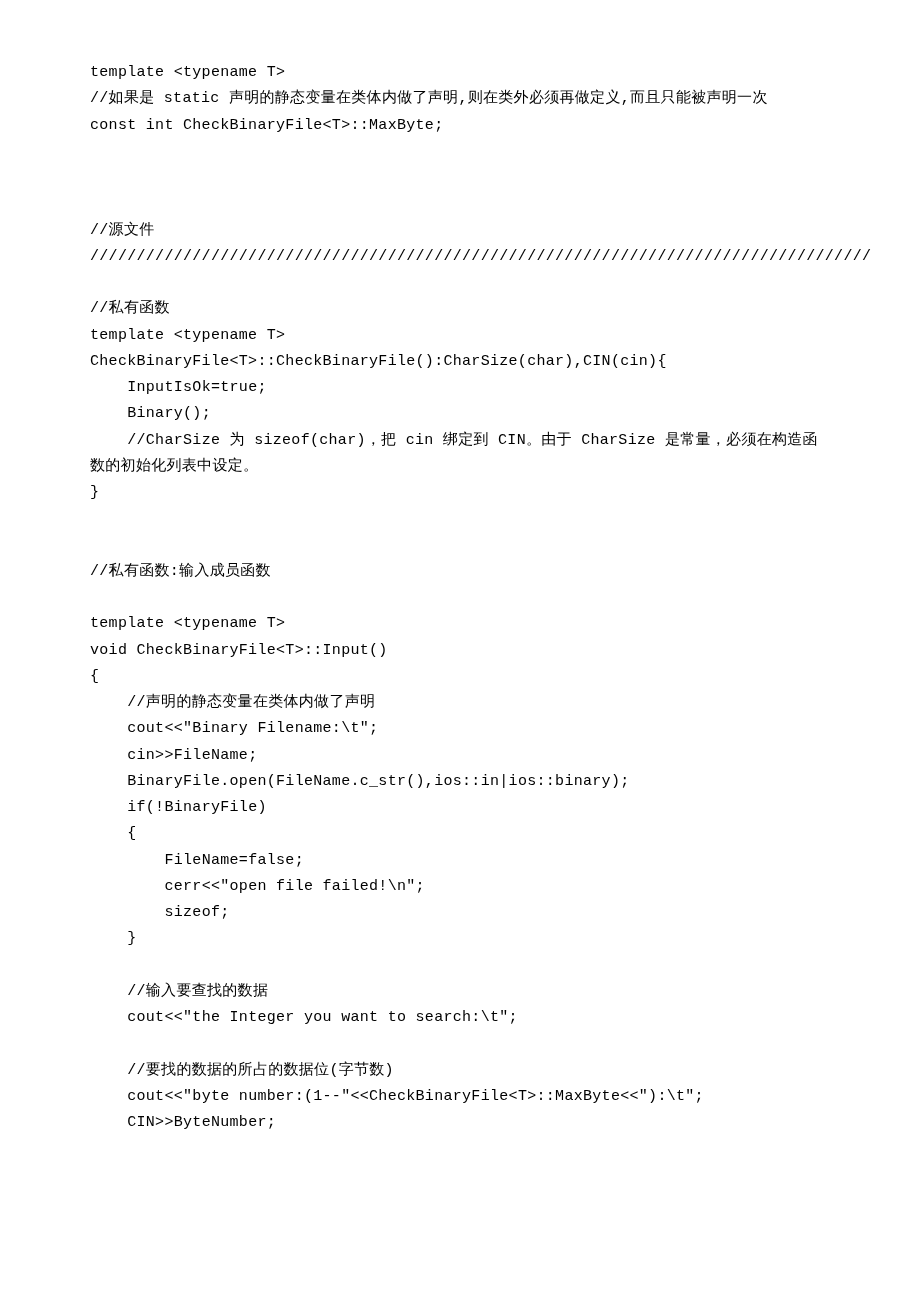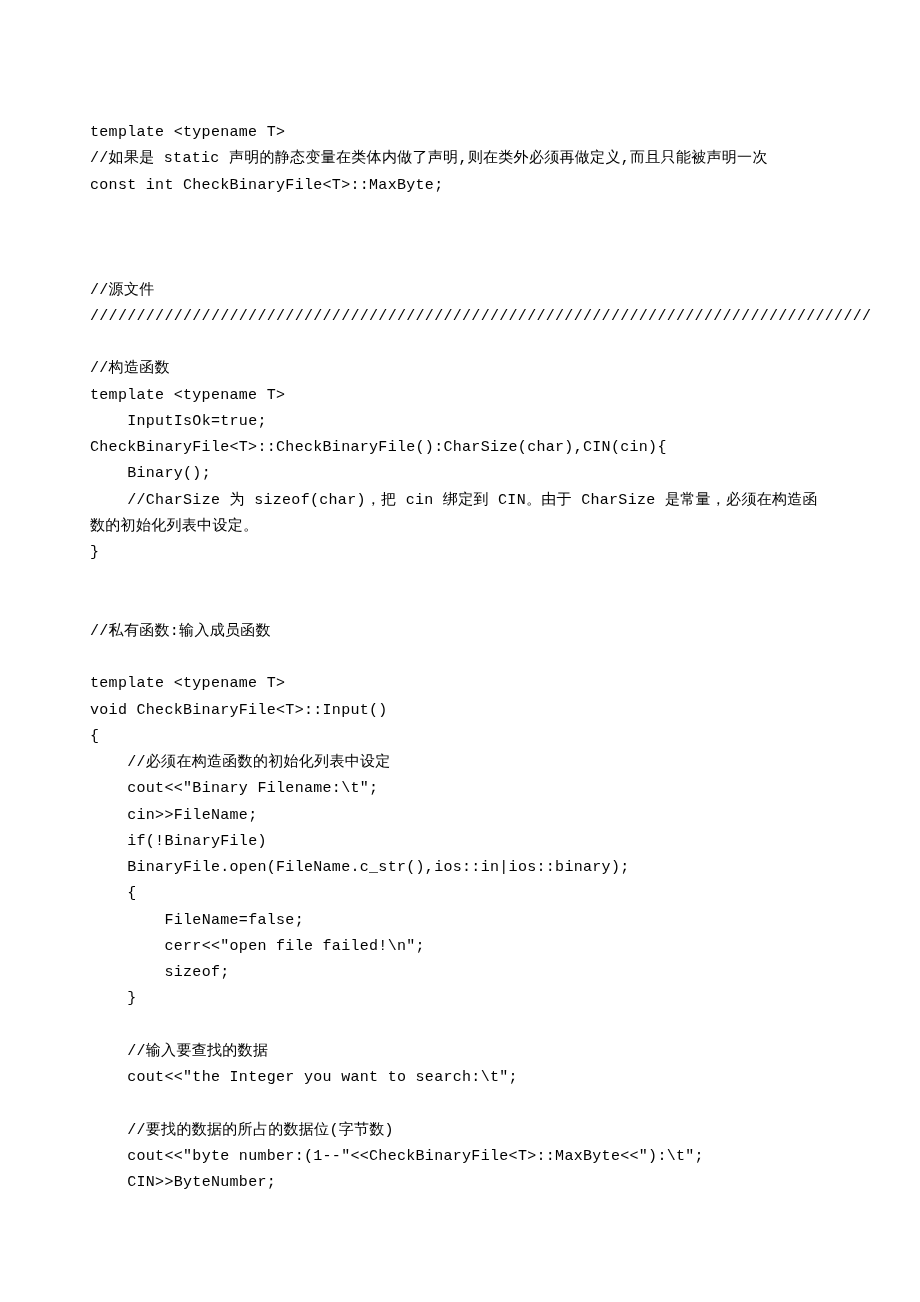"template <typename T>" .page { padding: 120px 90px 90px 90px -> 60px 90px 90px 90px }
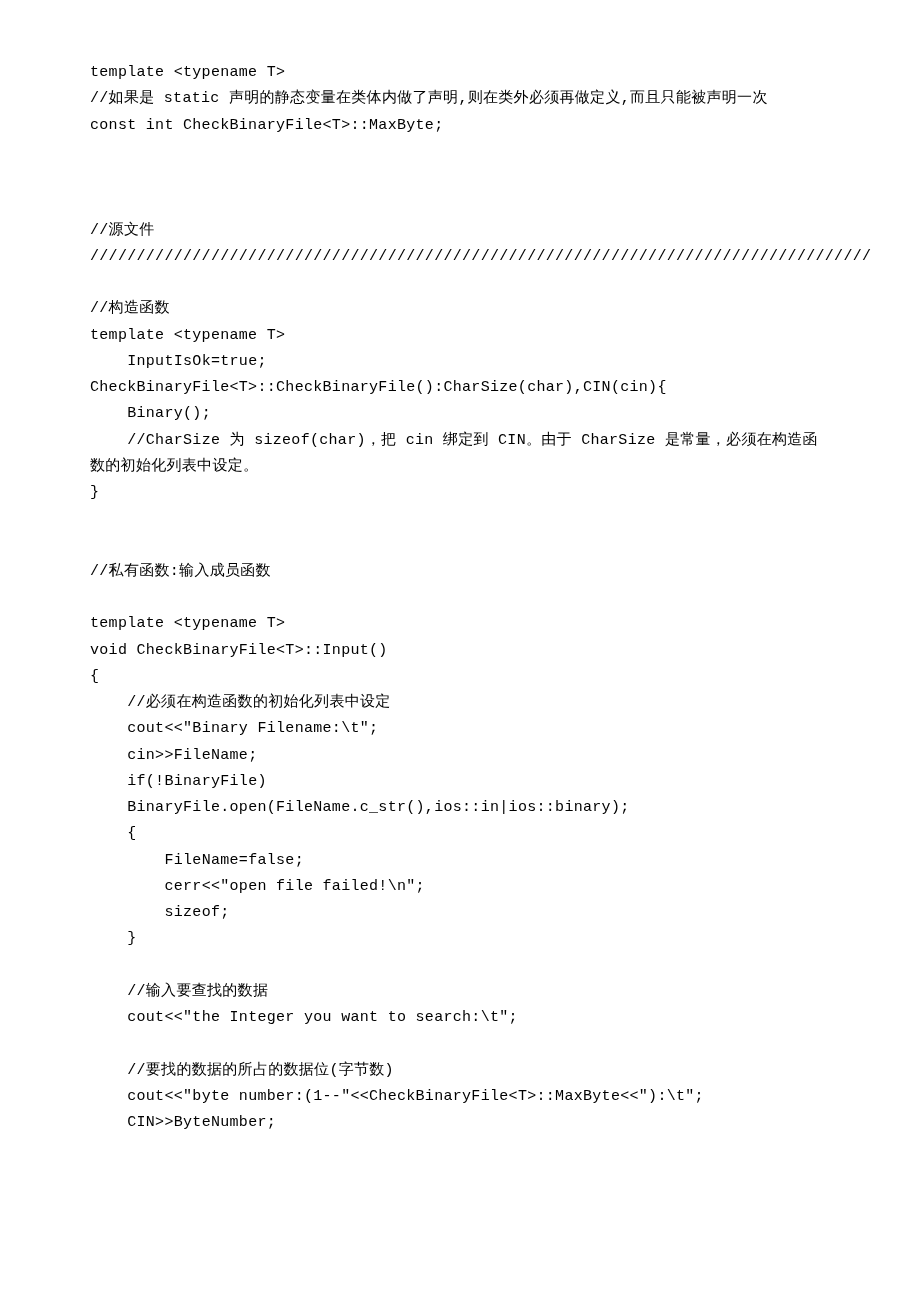"//构造函数" div.line { text: //构造 -> //私有 }
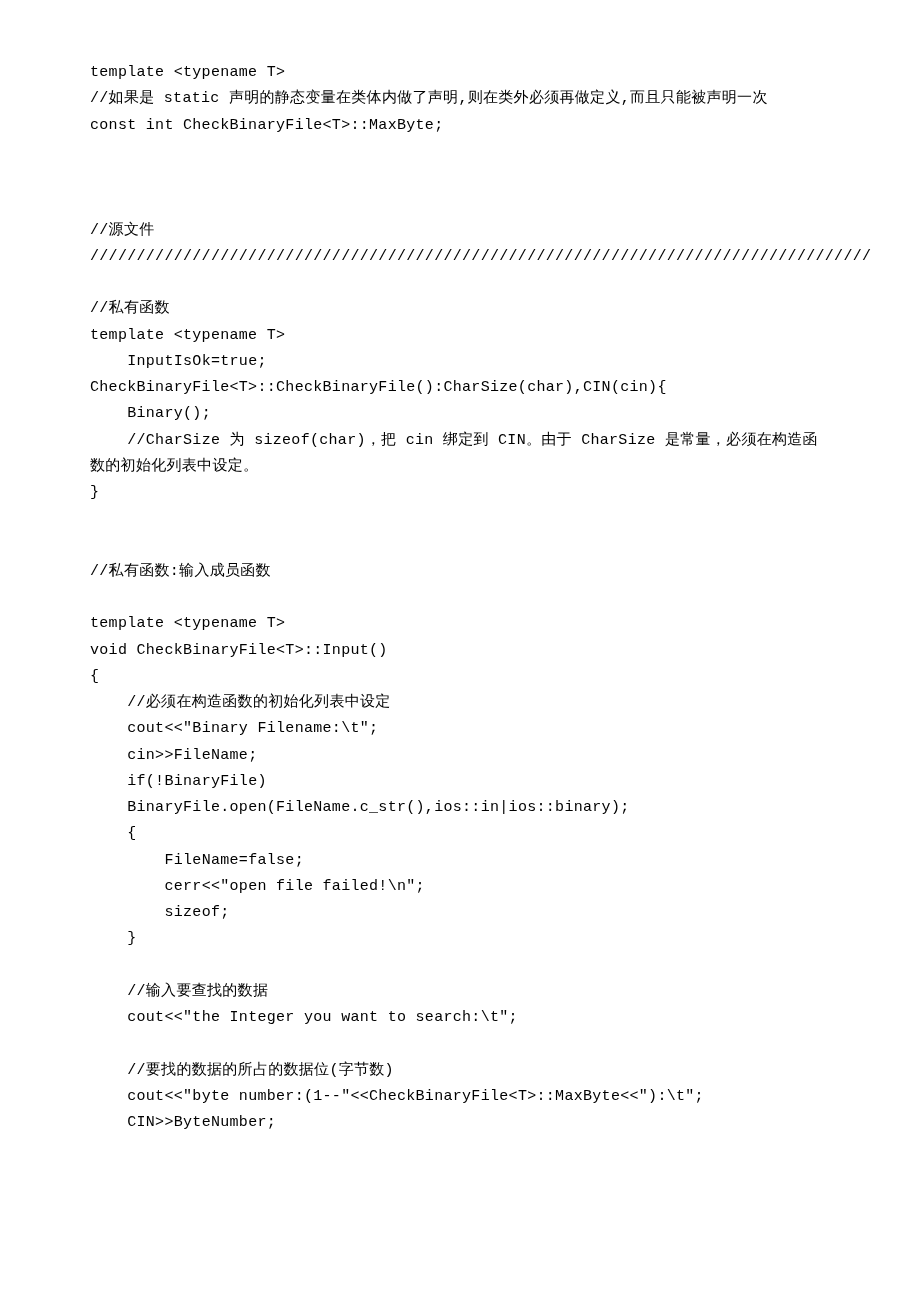"InputIsOk=true;" div.line { order: before "CheckBinaryFile<T>::CheckBinaryFile():Ch" -> after "CheckBinaryFile<T>::CheckBinaryFile():Ch" }
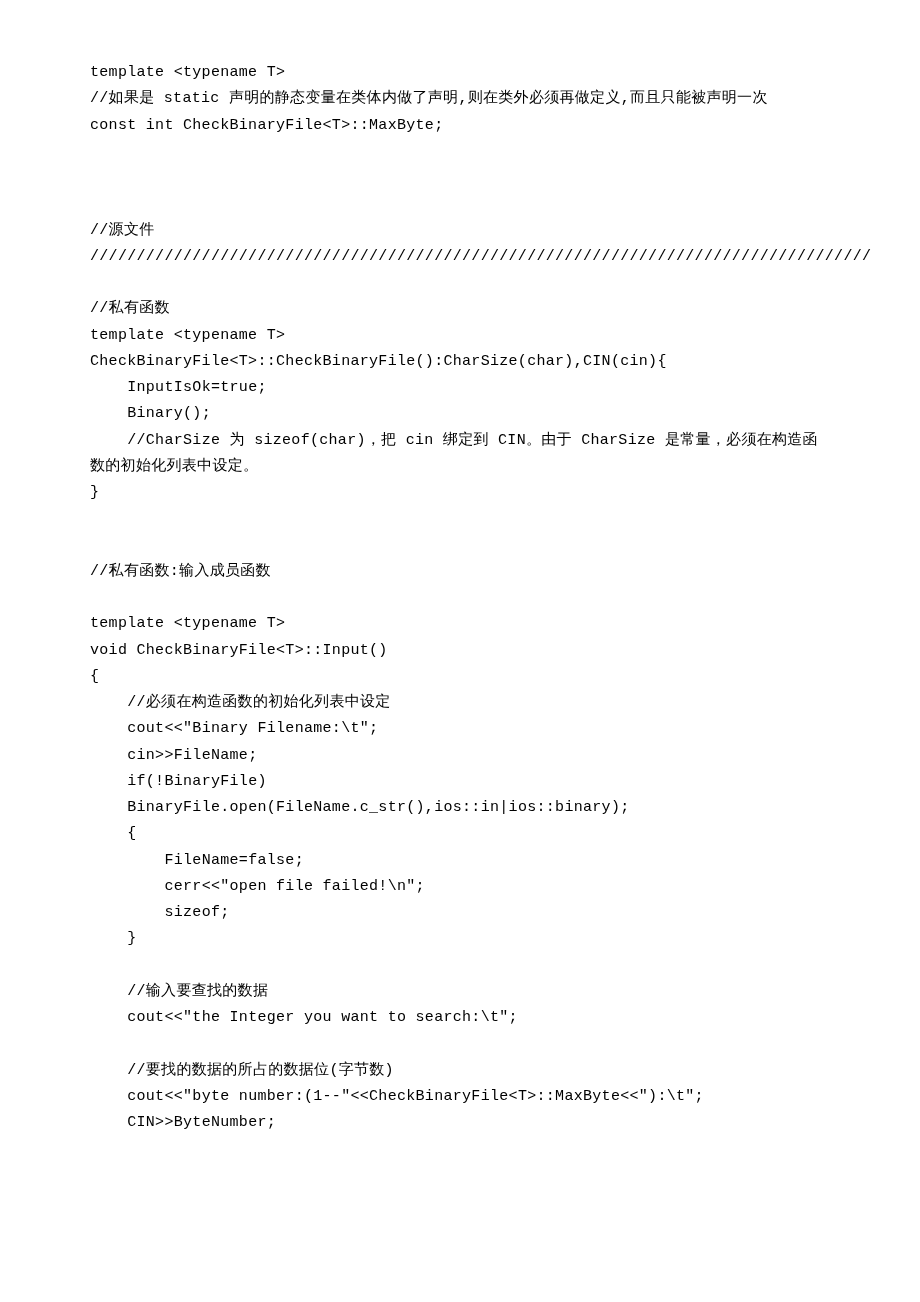"//必须在构造函数的初始化列表中设定" div.line { text: //必须在构造函数的初始化列表中设定 -> //声明的静态变量在类体内做了声明 }
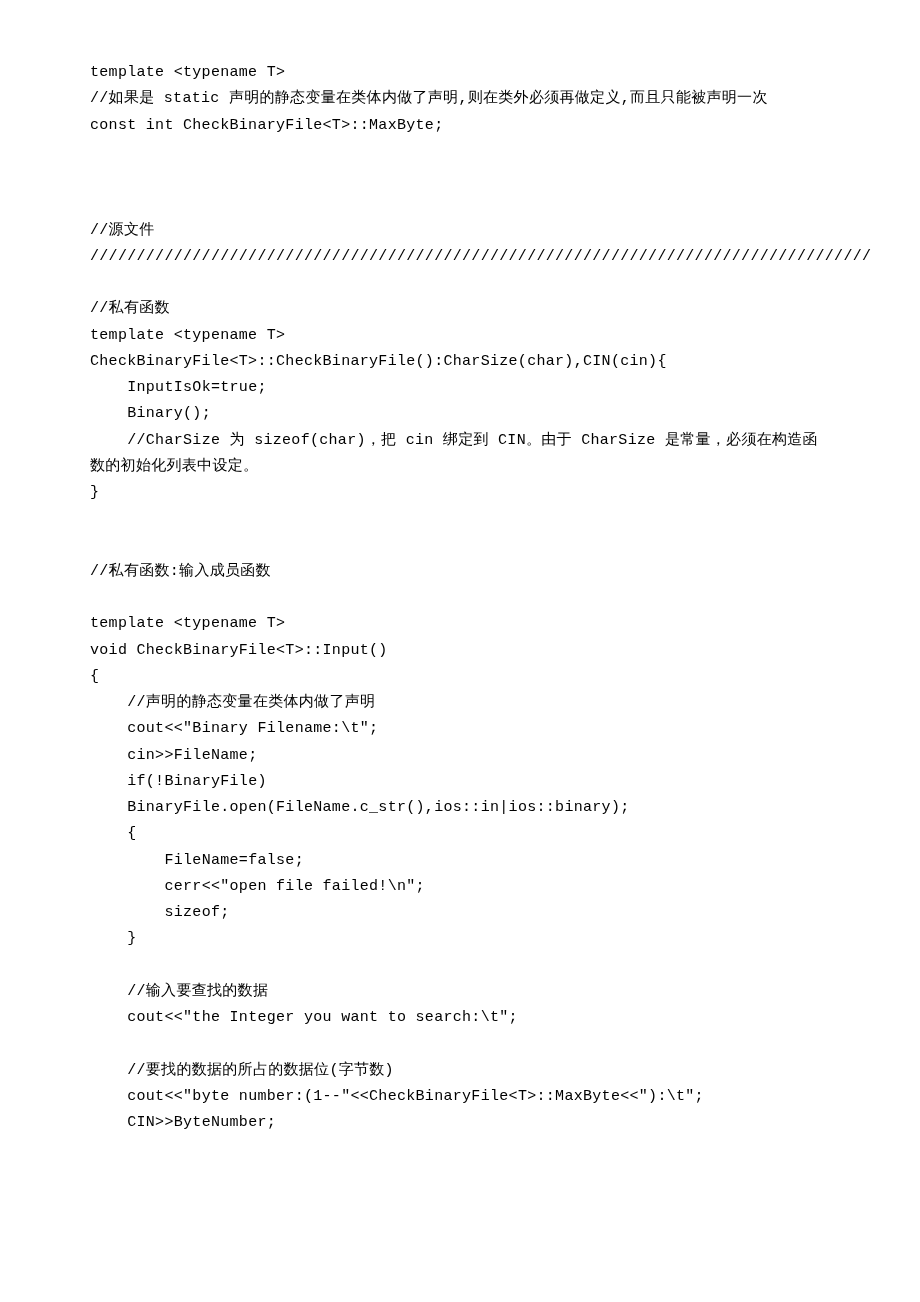"if(!BinaryFile)" div.line { order: before "BinaryFile.open(FileName.c_str(),ios::in" -> after "BinaryFile.open(FileName.c_str(),ios::in" }
